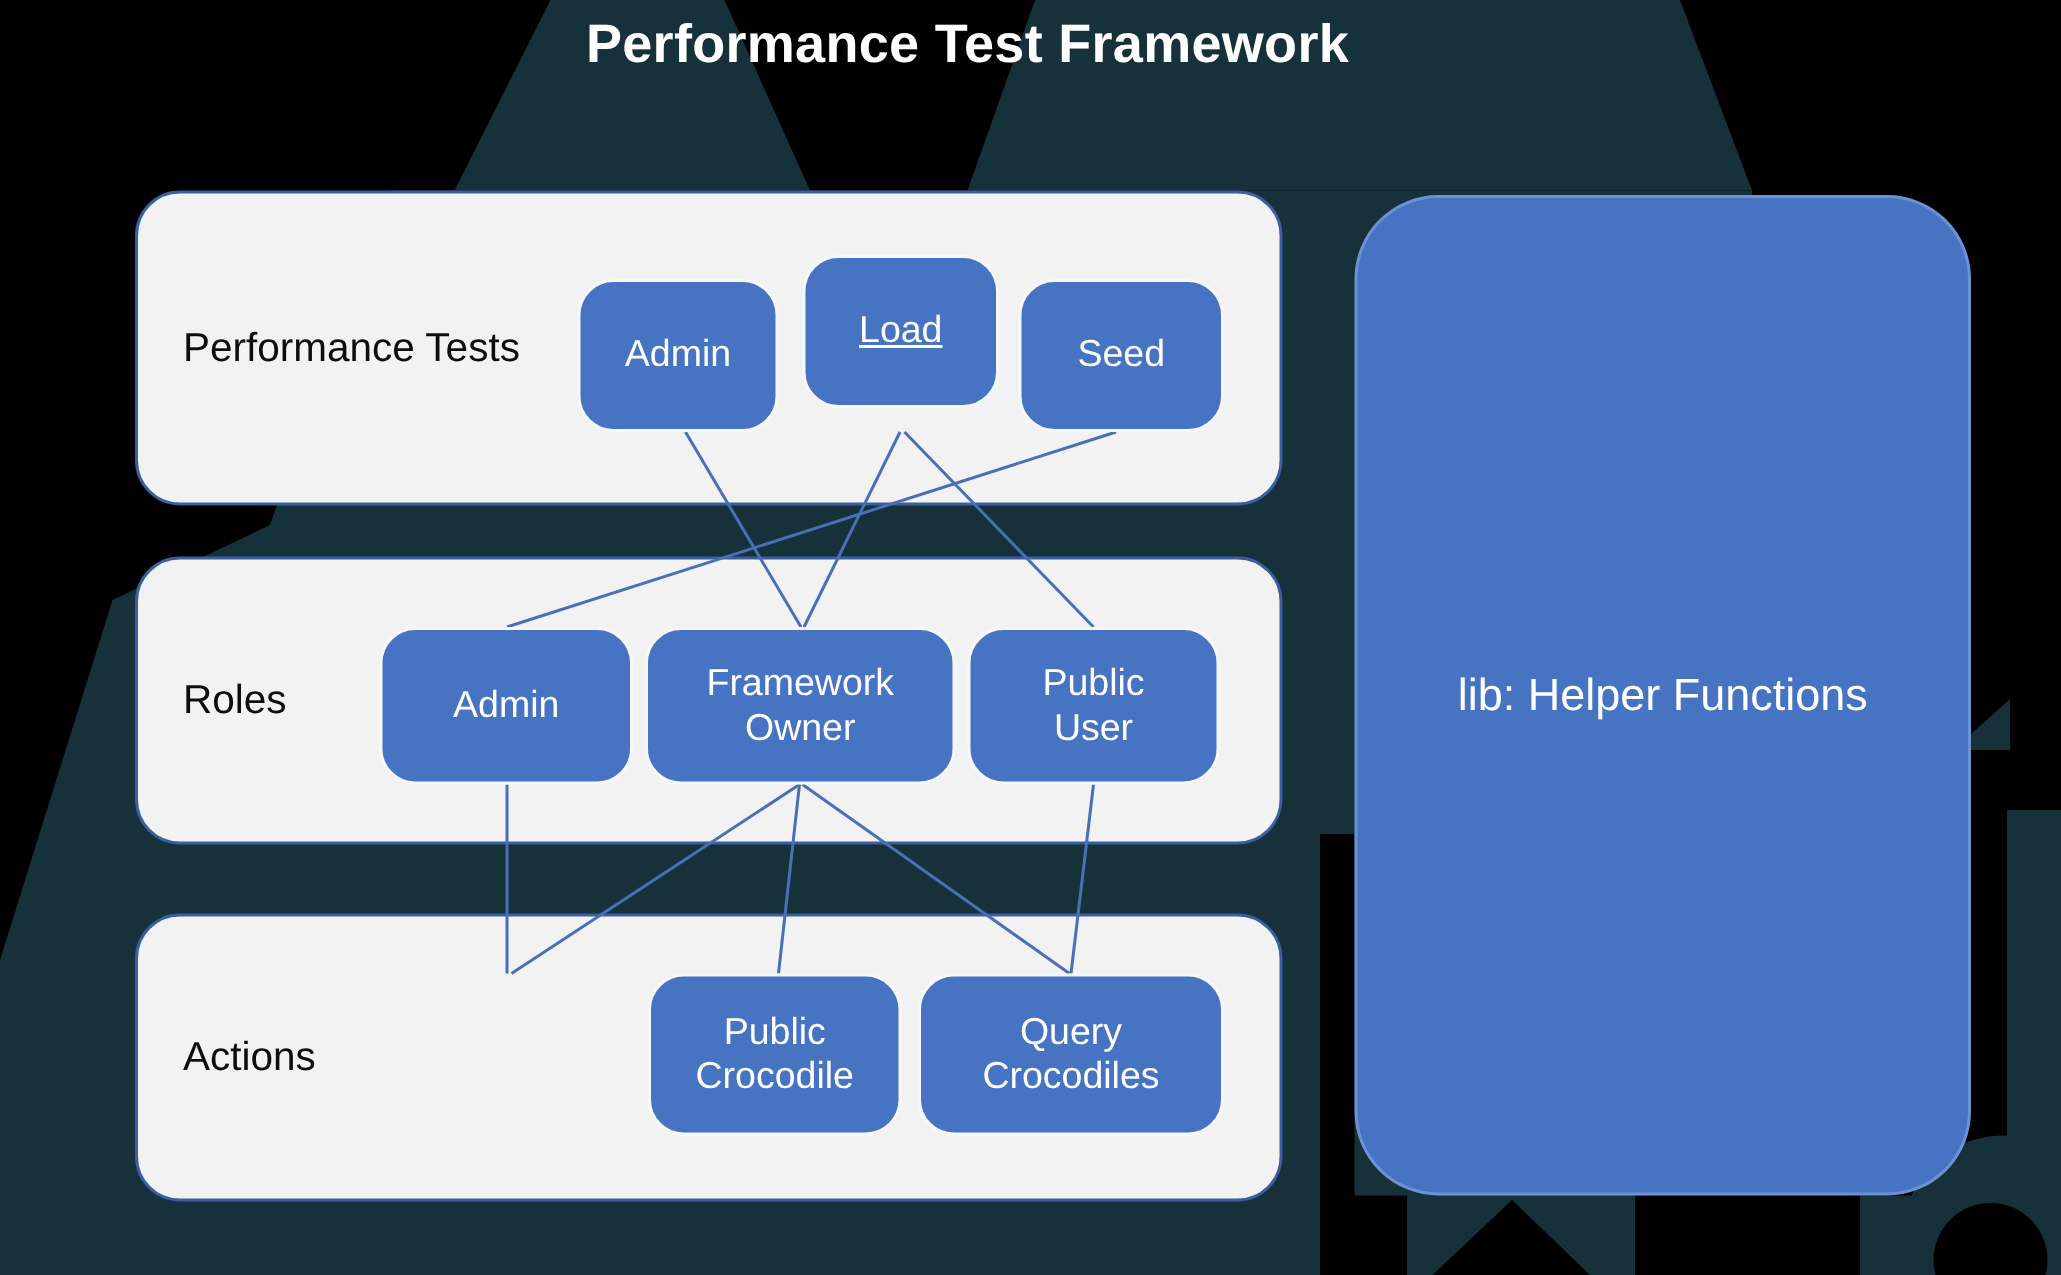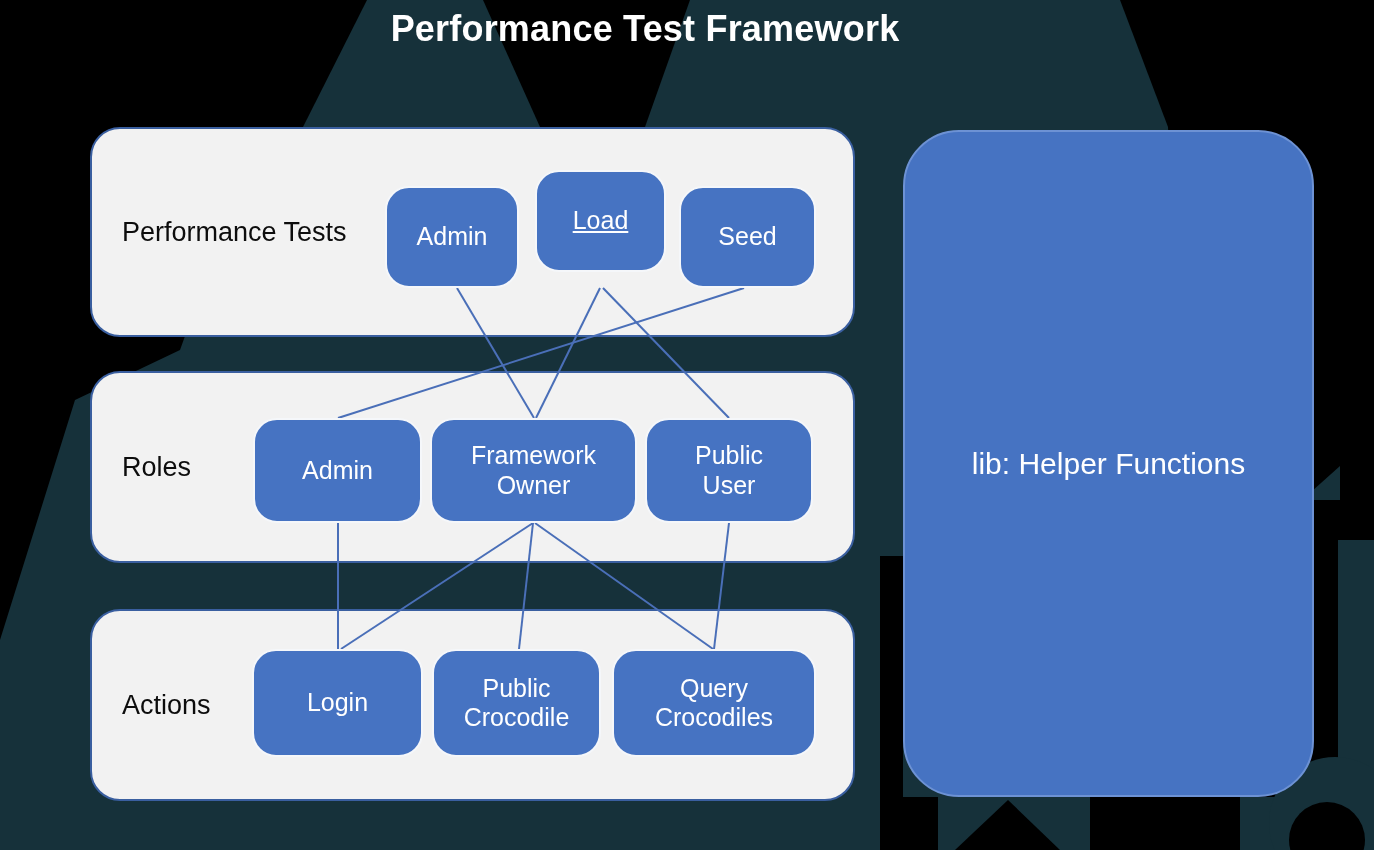"Login" div.node { html: <div>Login</div> -> none }
